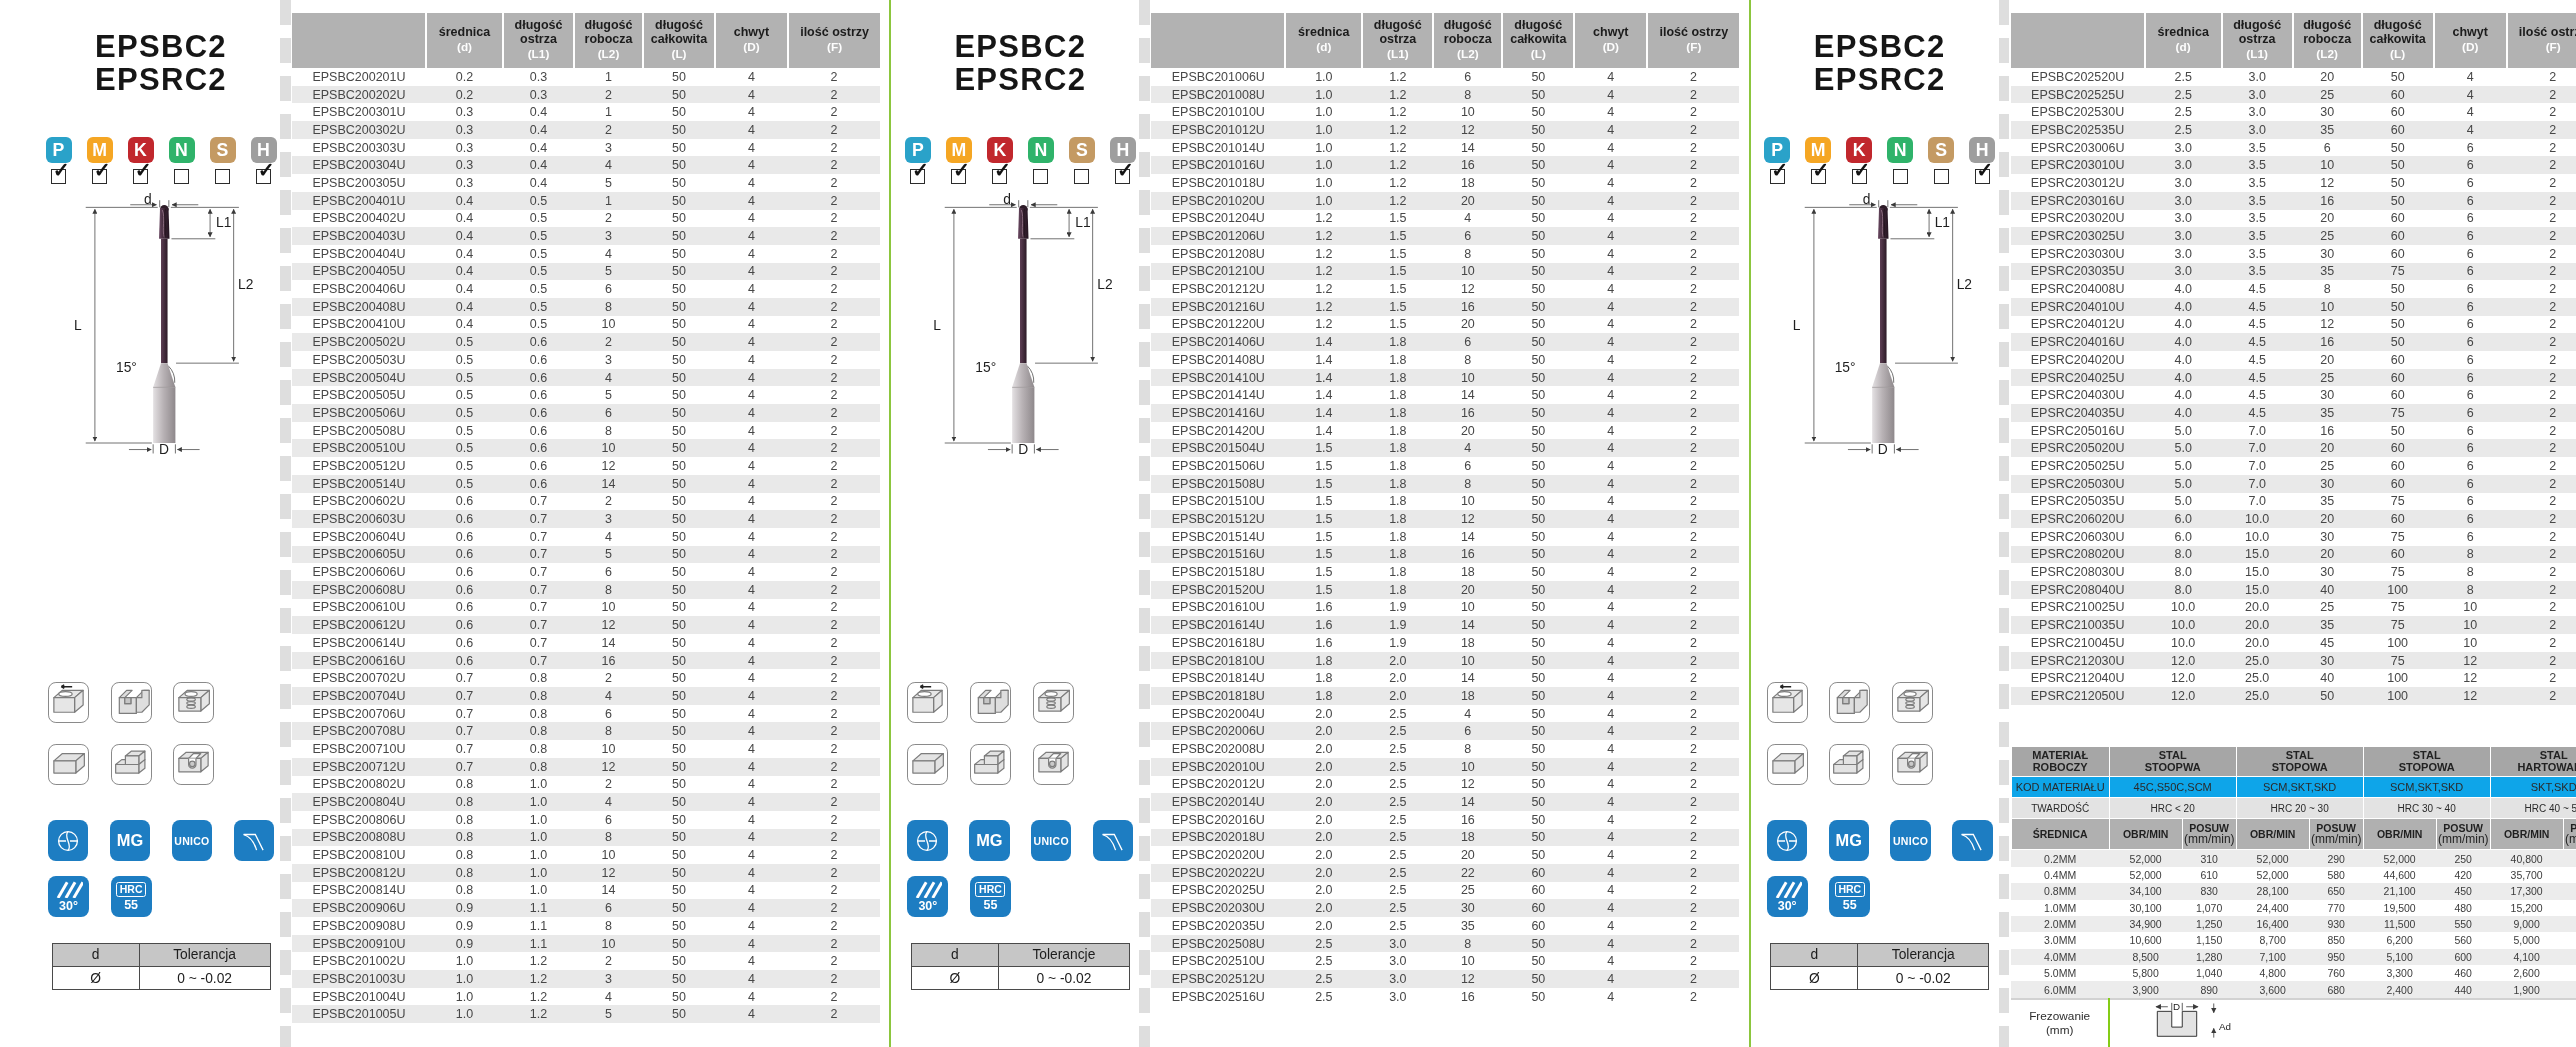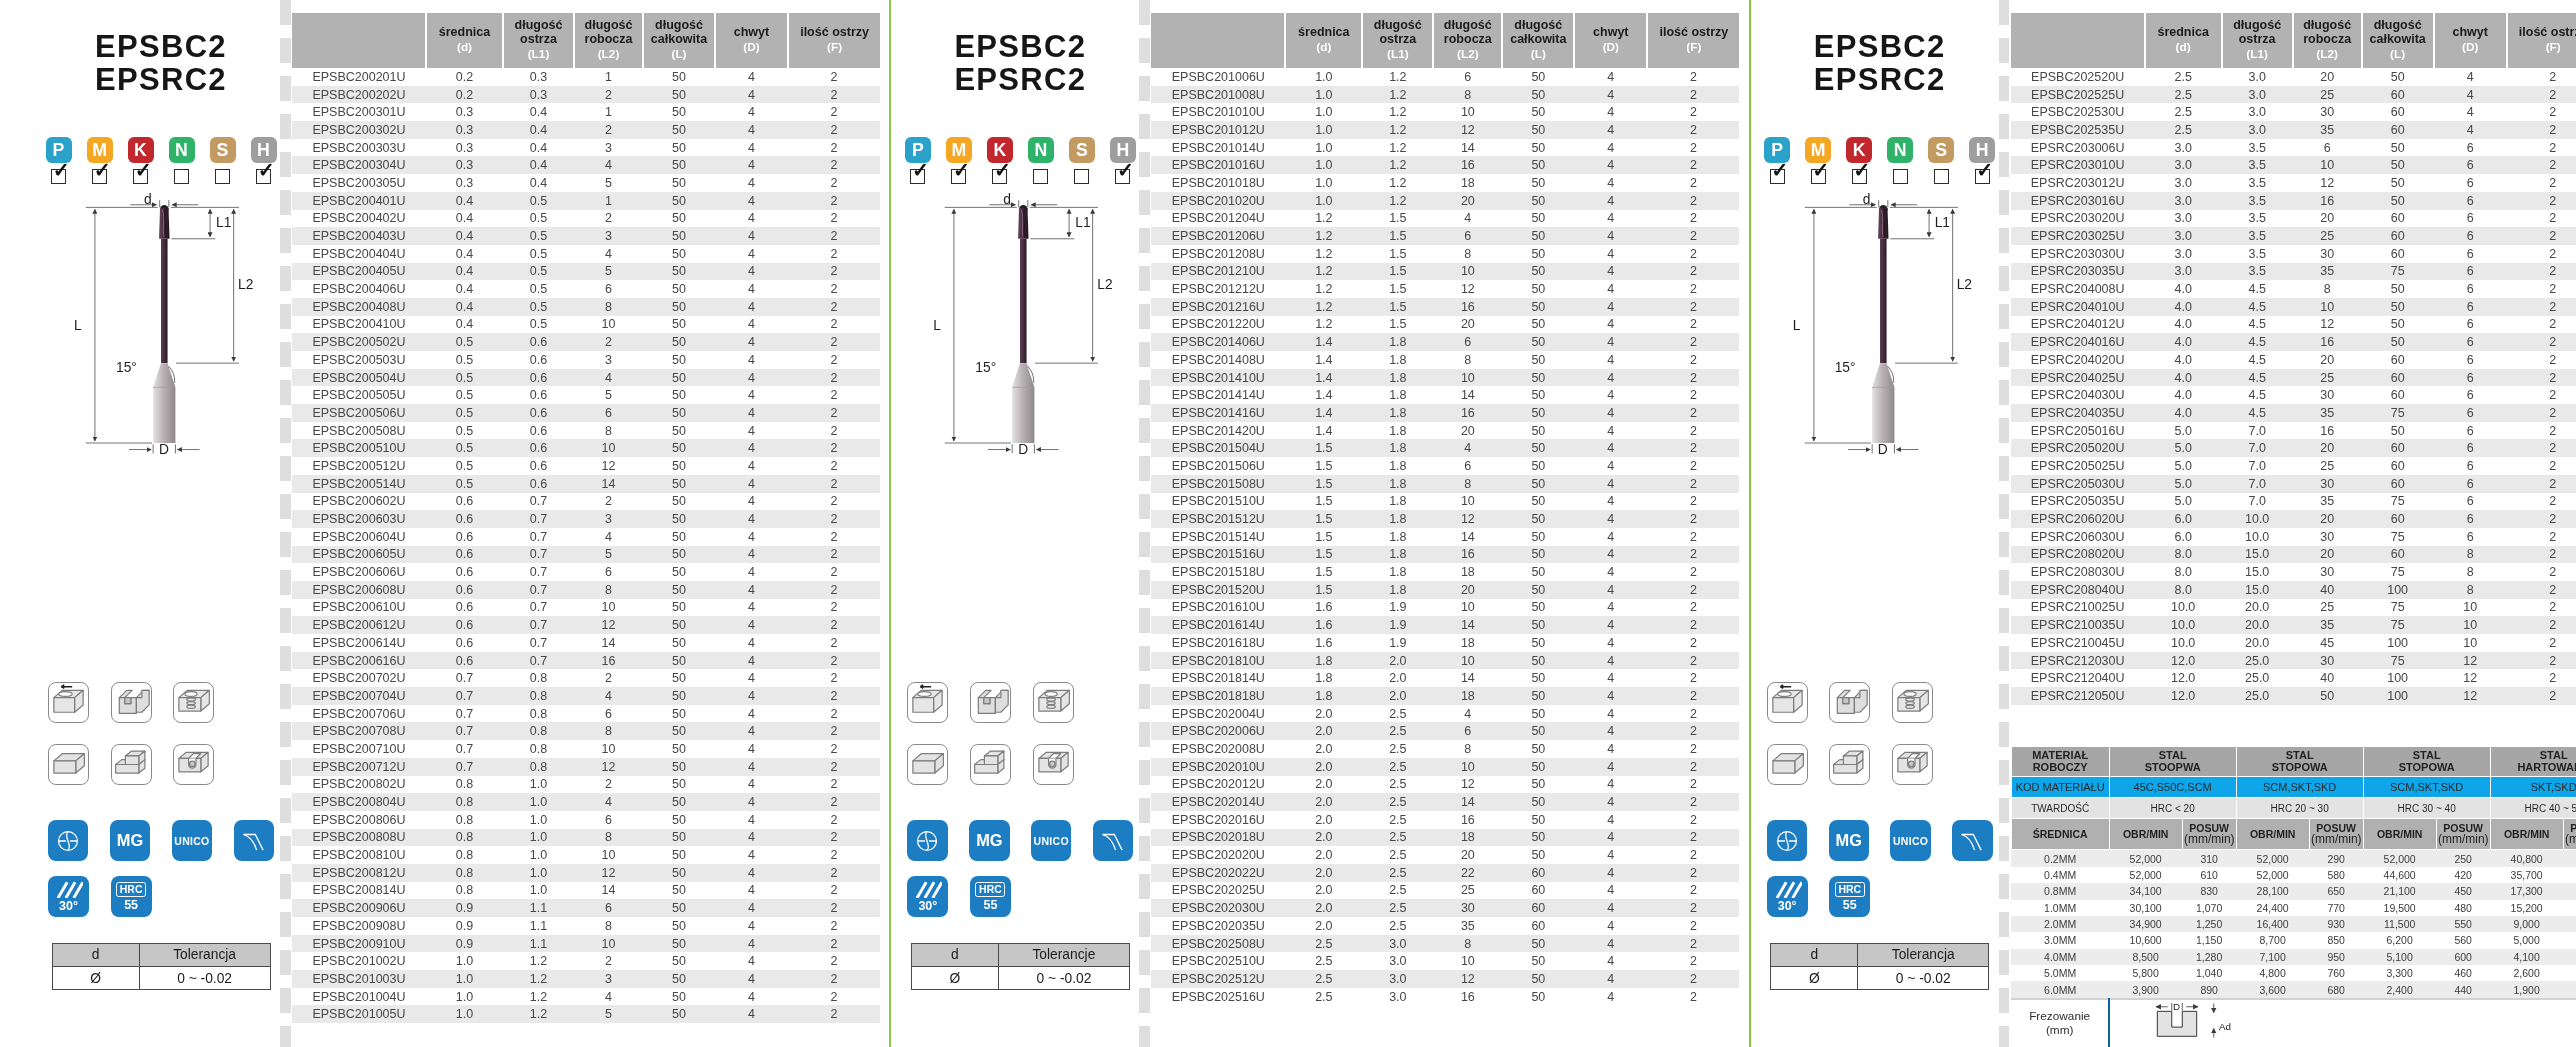"Frezowanie" .mfoot td.flabel { border-right: 2px solid #0369a1 -> 2px solid #84cc16 }
